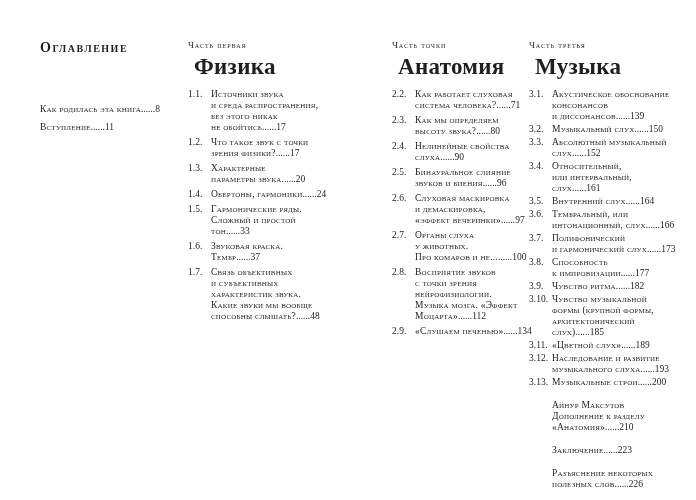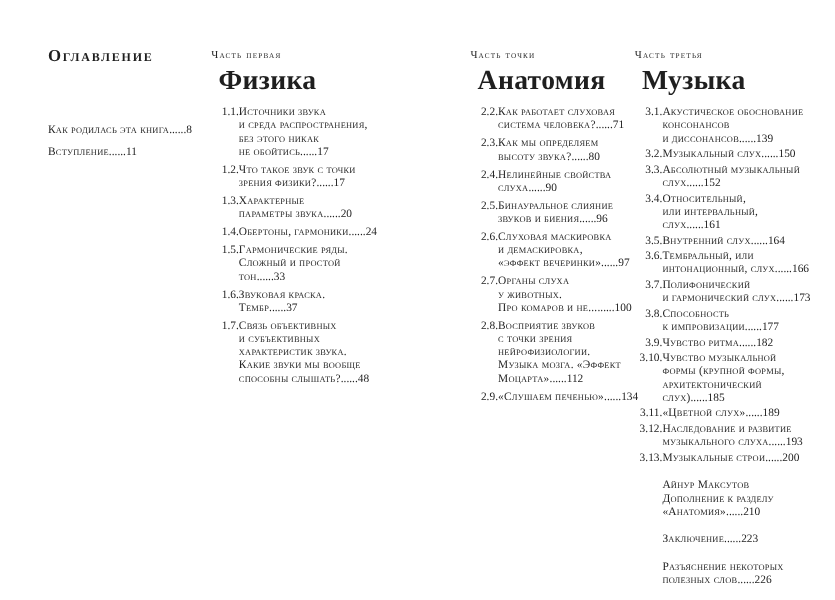"Часть первая" #col-part1 { left: 176px -> 188px }
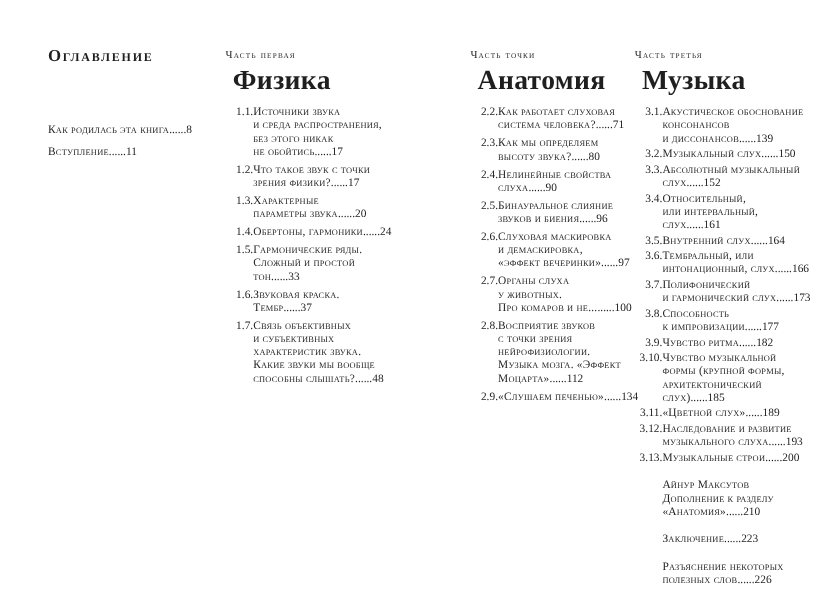"1.1." .entry .num { text-align: right -> none }
